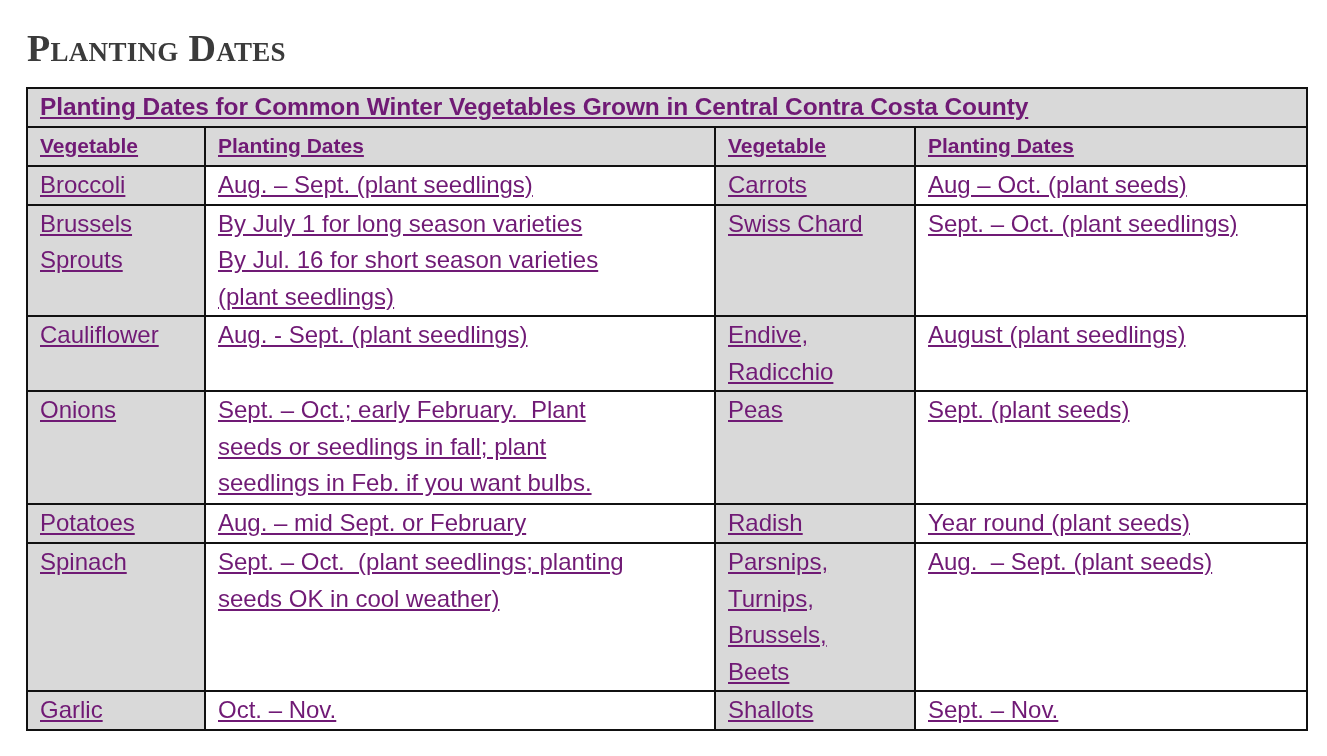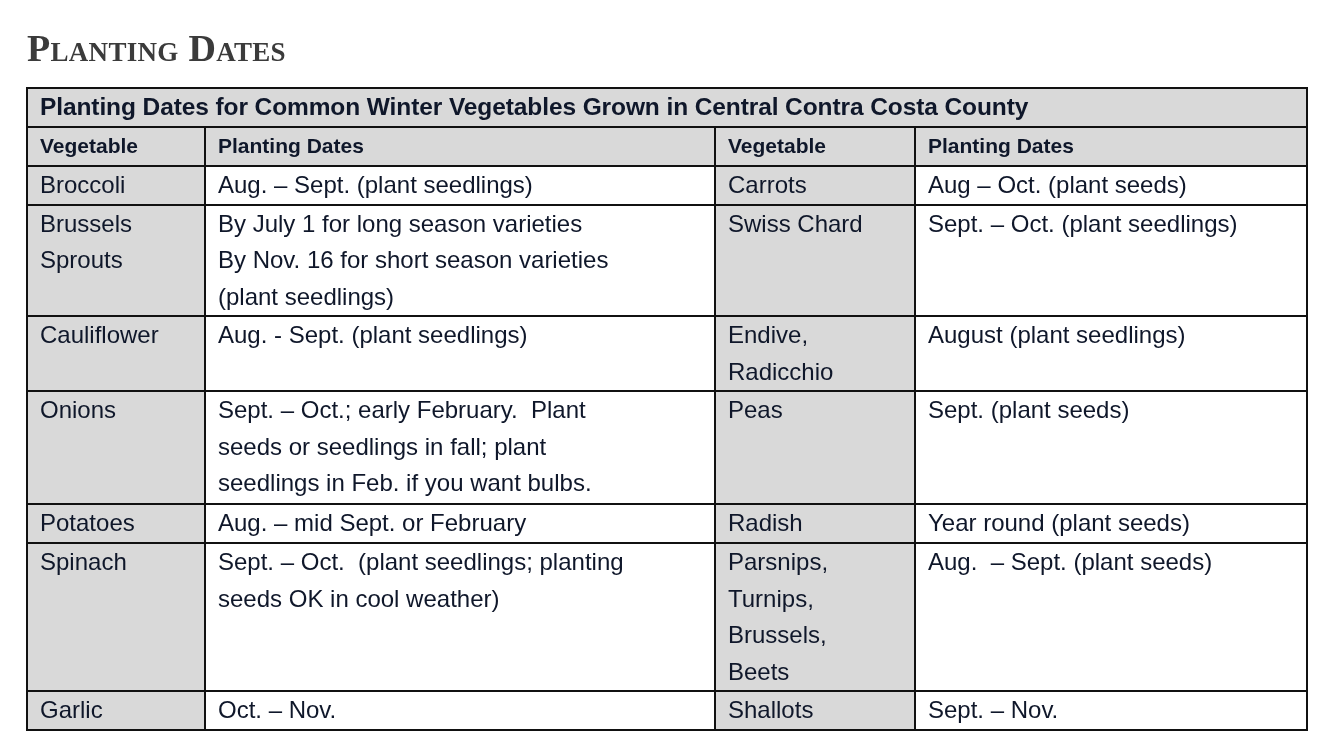"Planting Dates for Common Winter" table.plant-table { color: #0f172a -> #701a75; text-decoration: none -> underline }
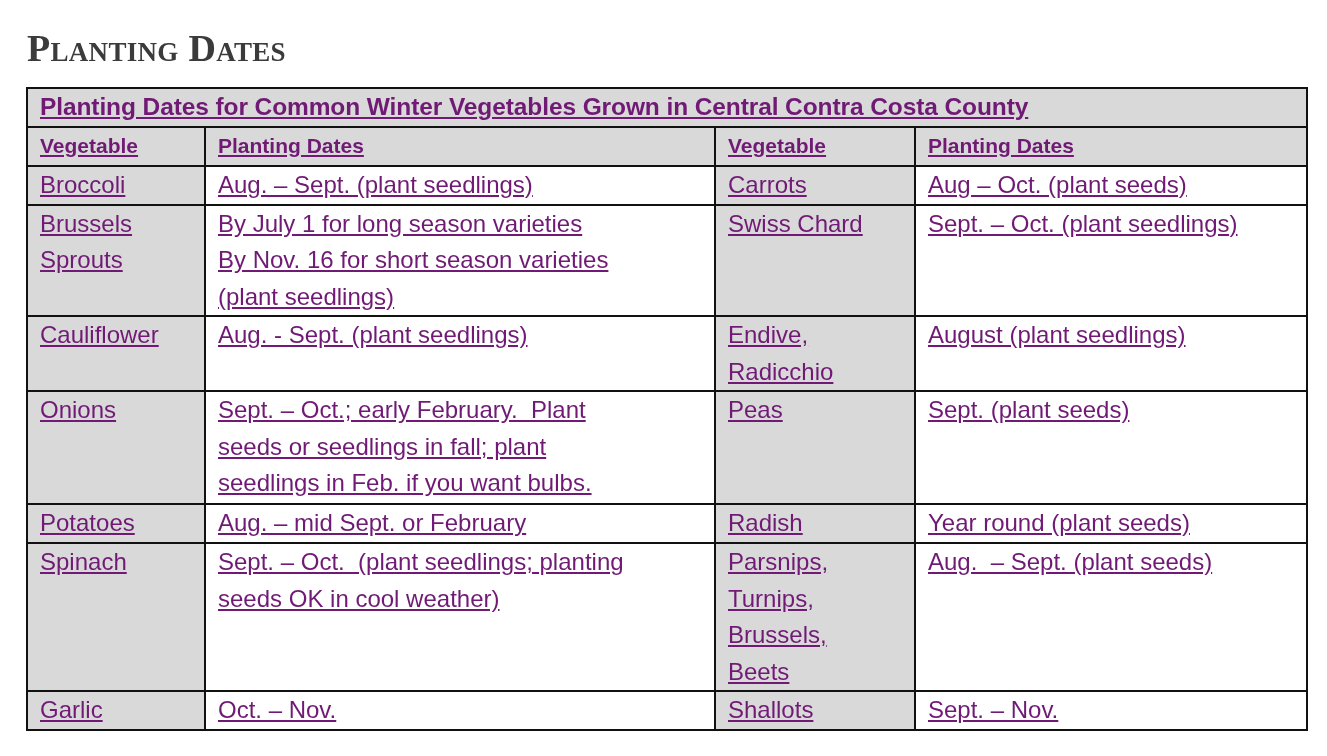"By Nov. 16 for short" span.line { text: Nov -> Jul }
